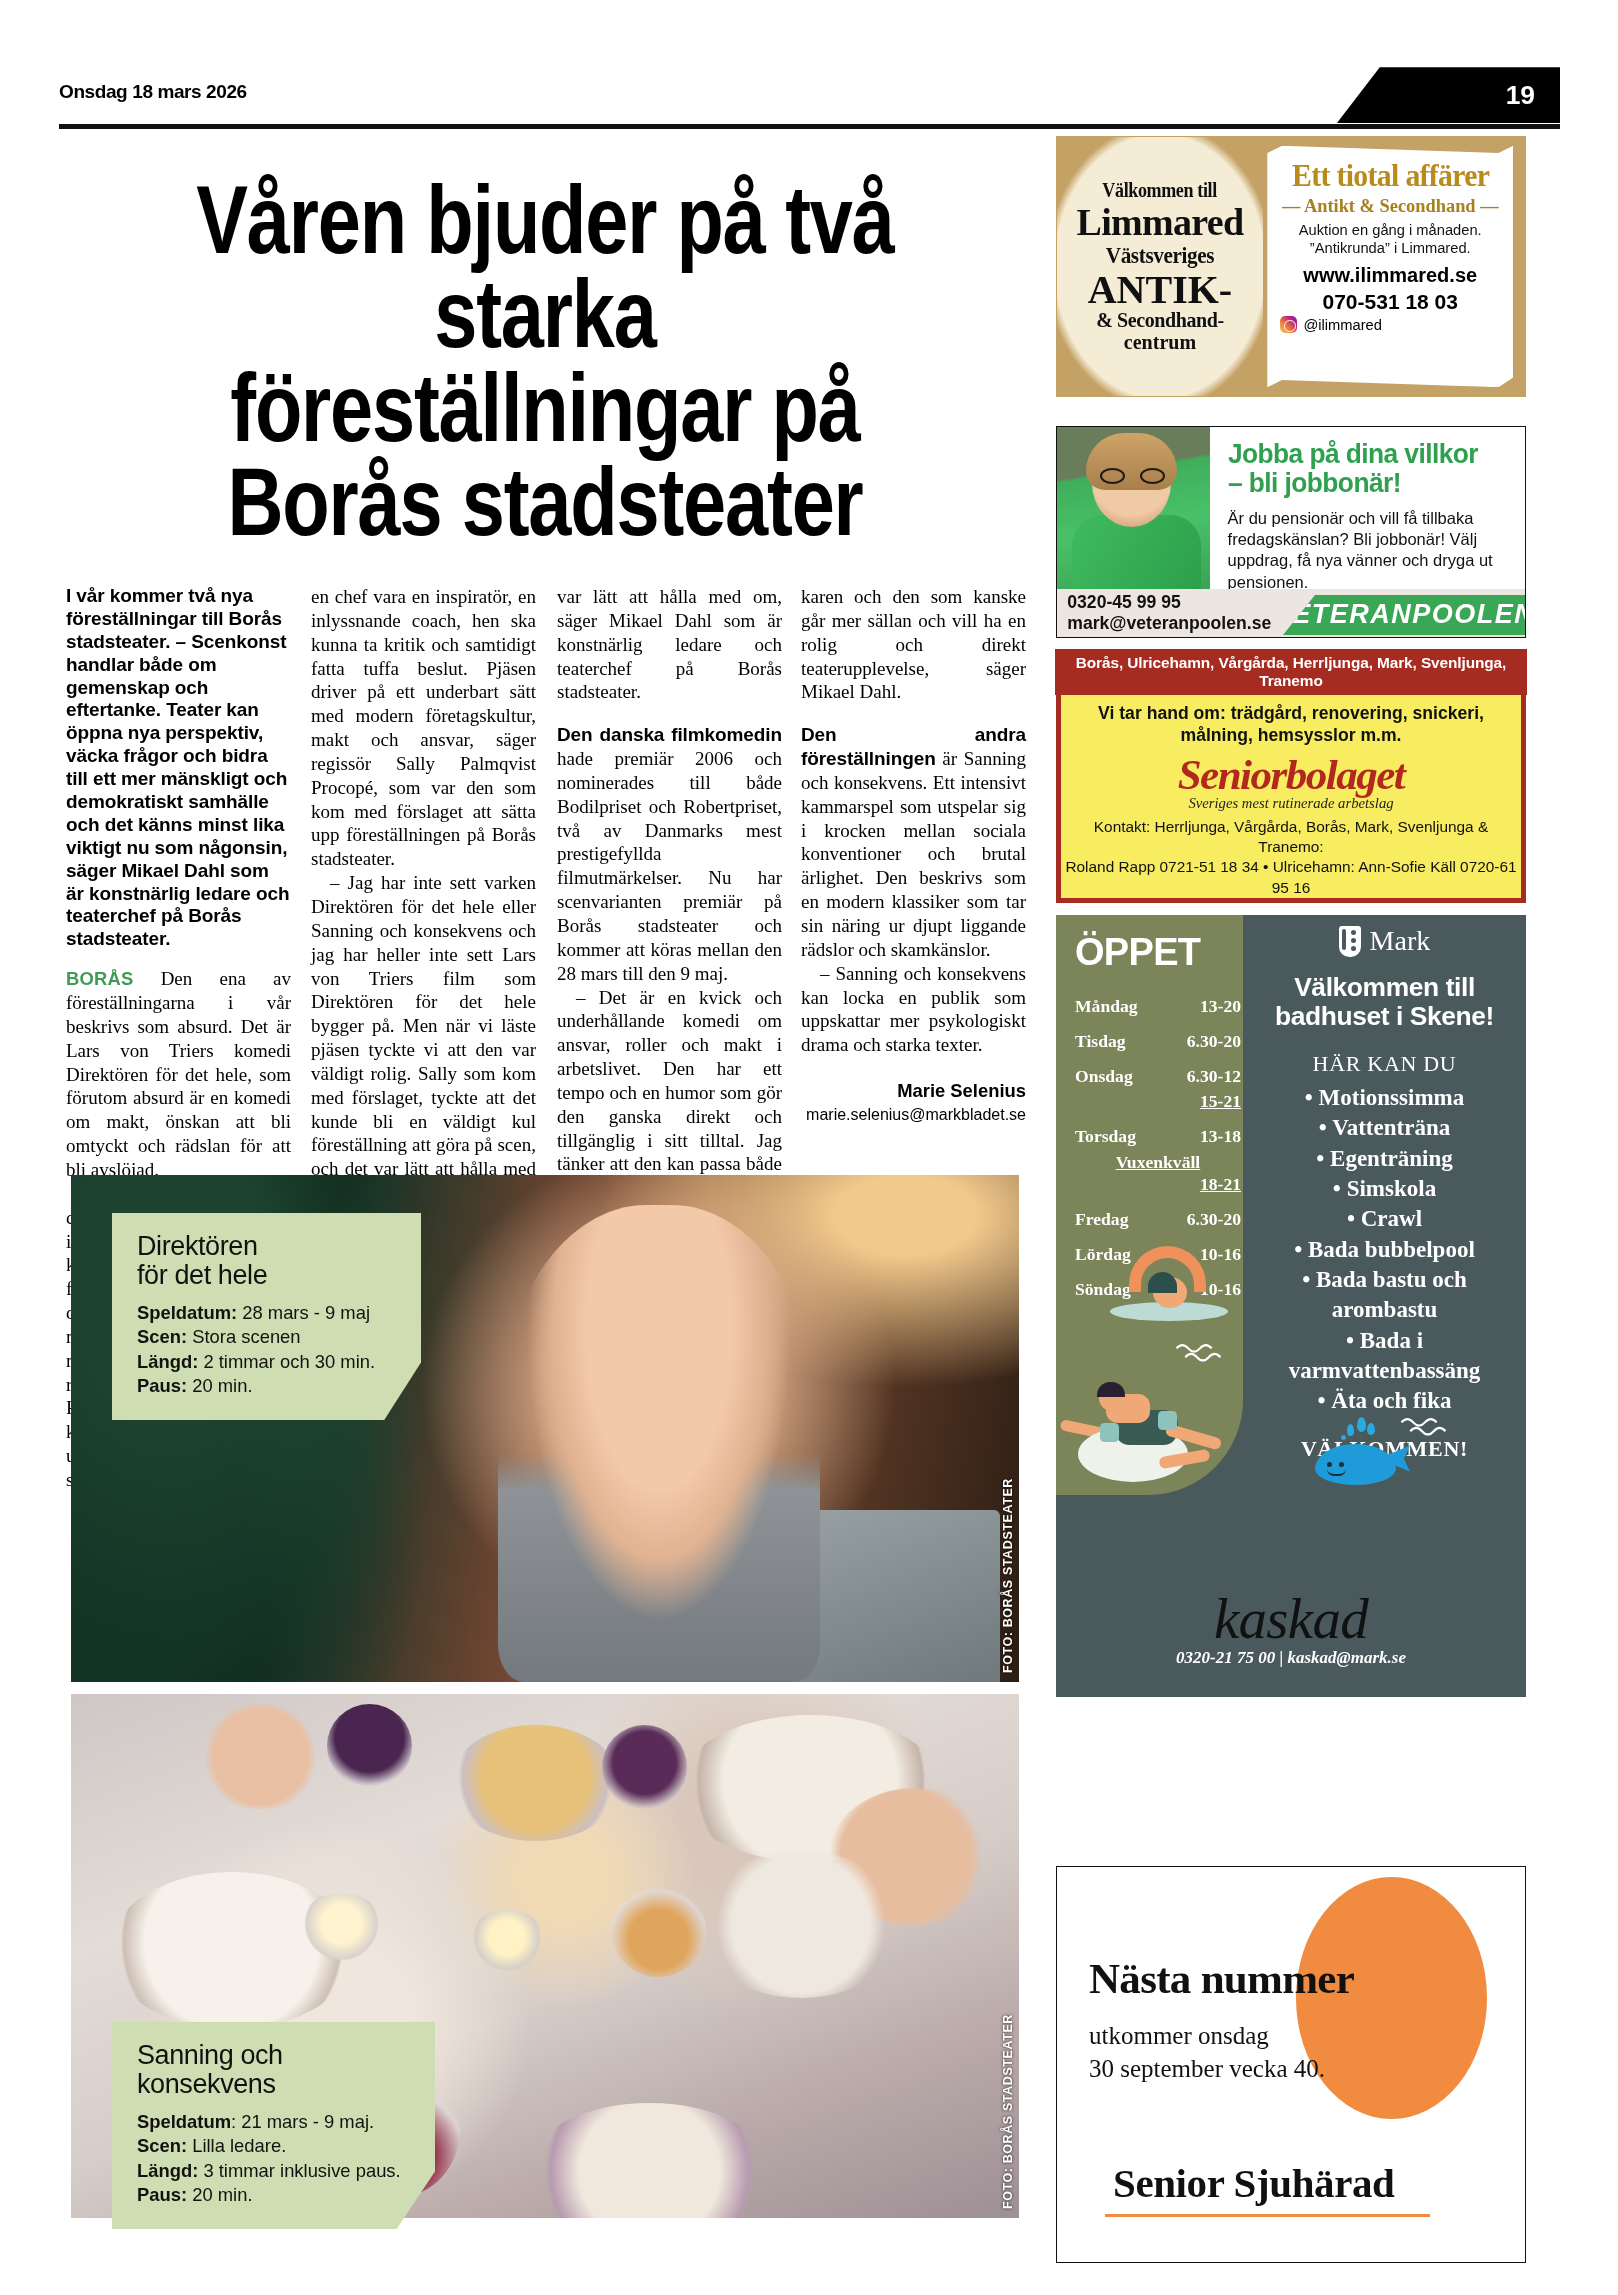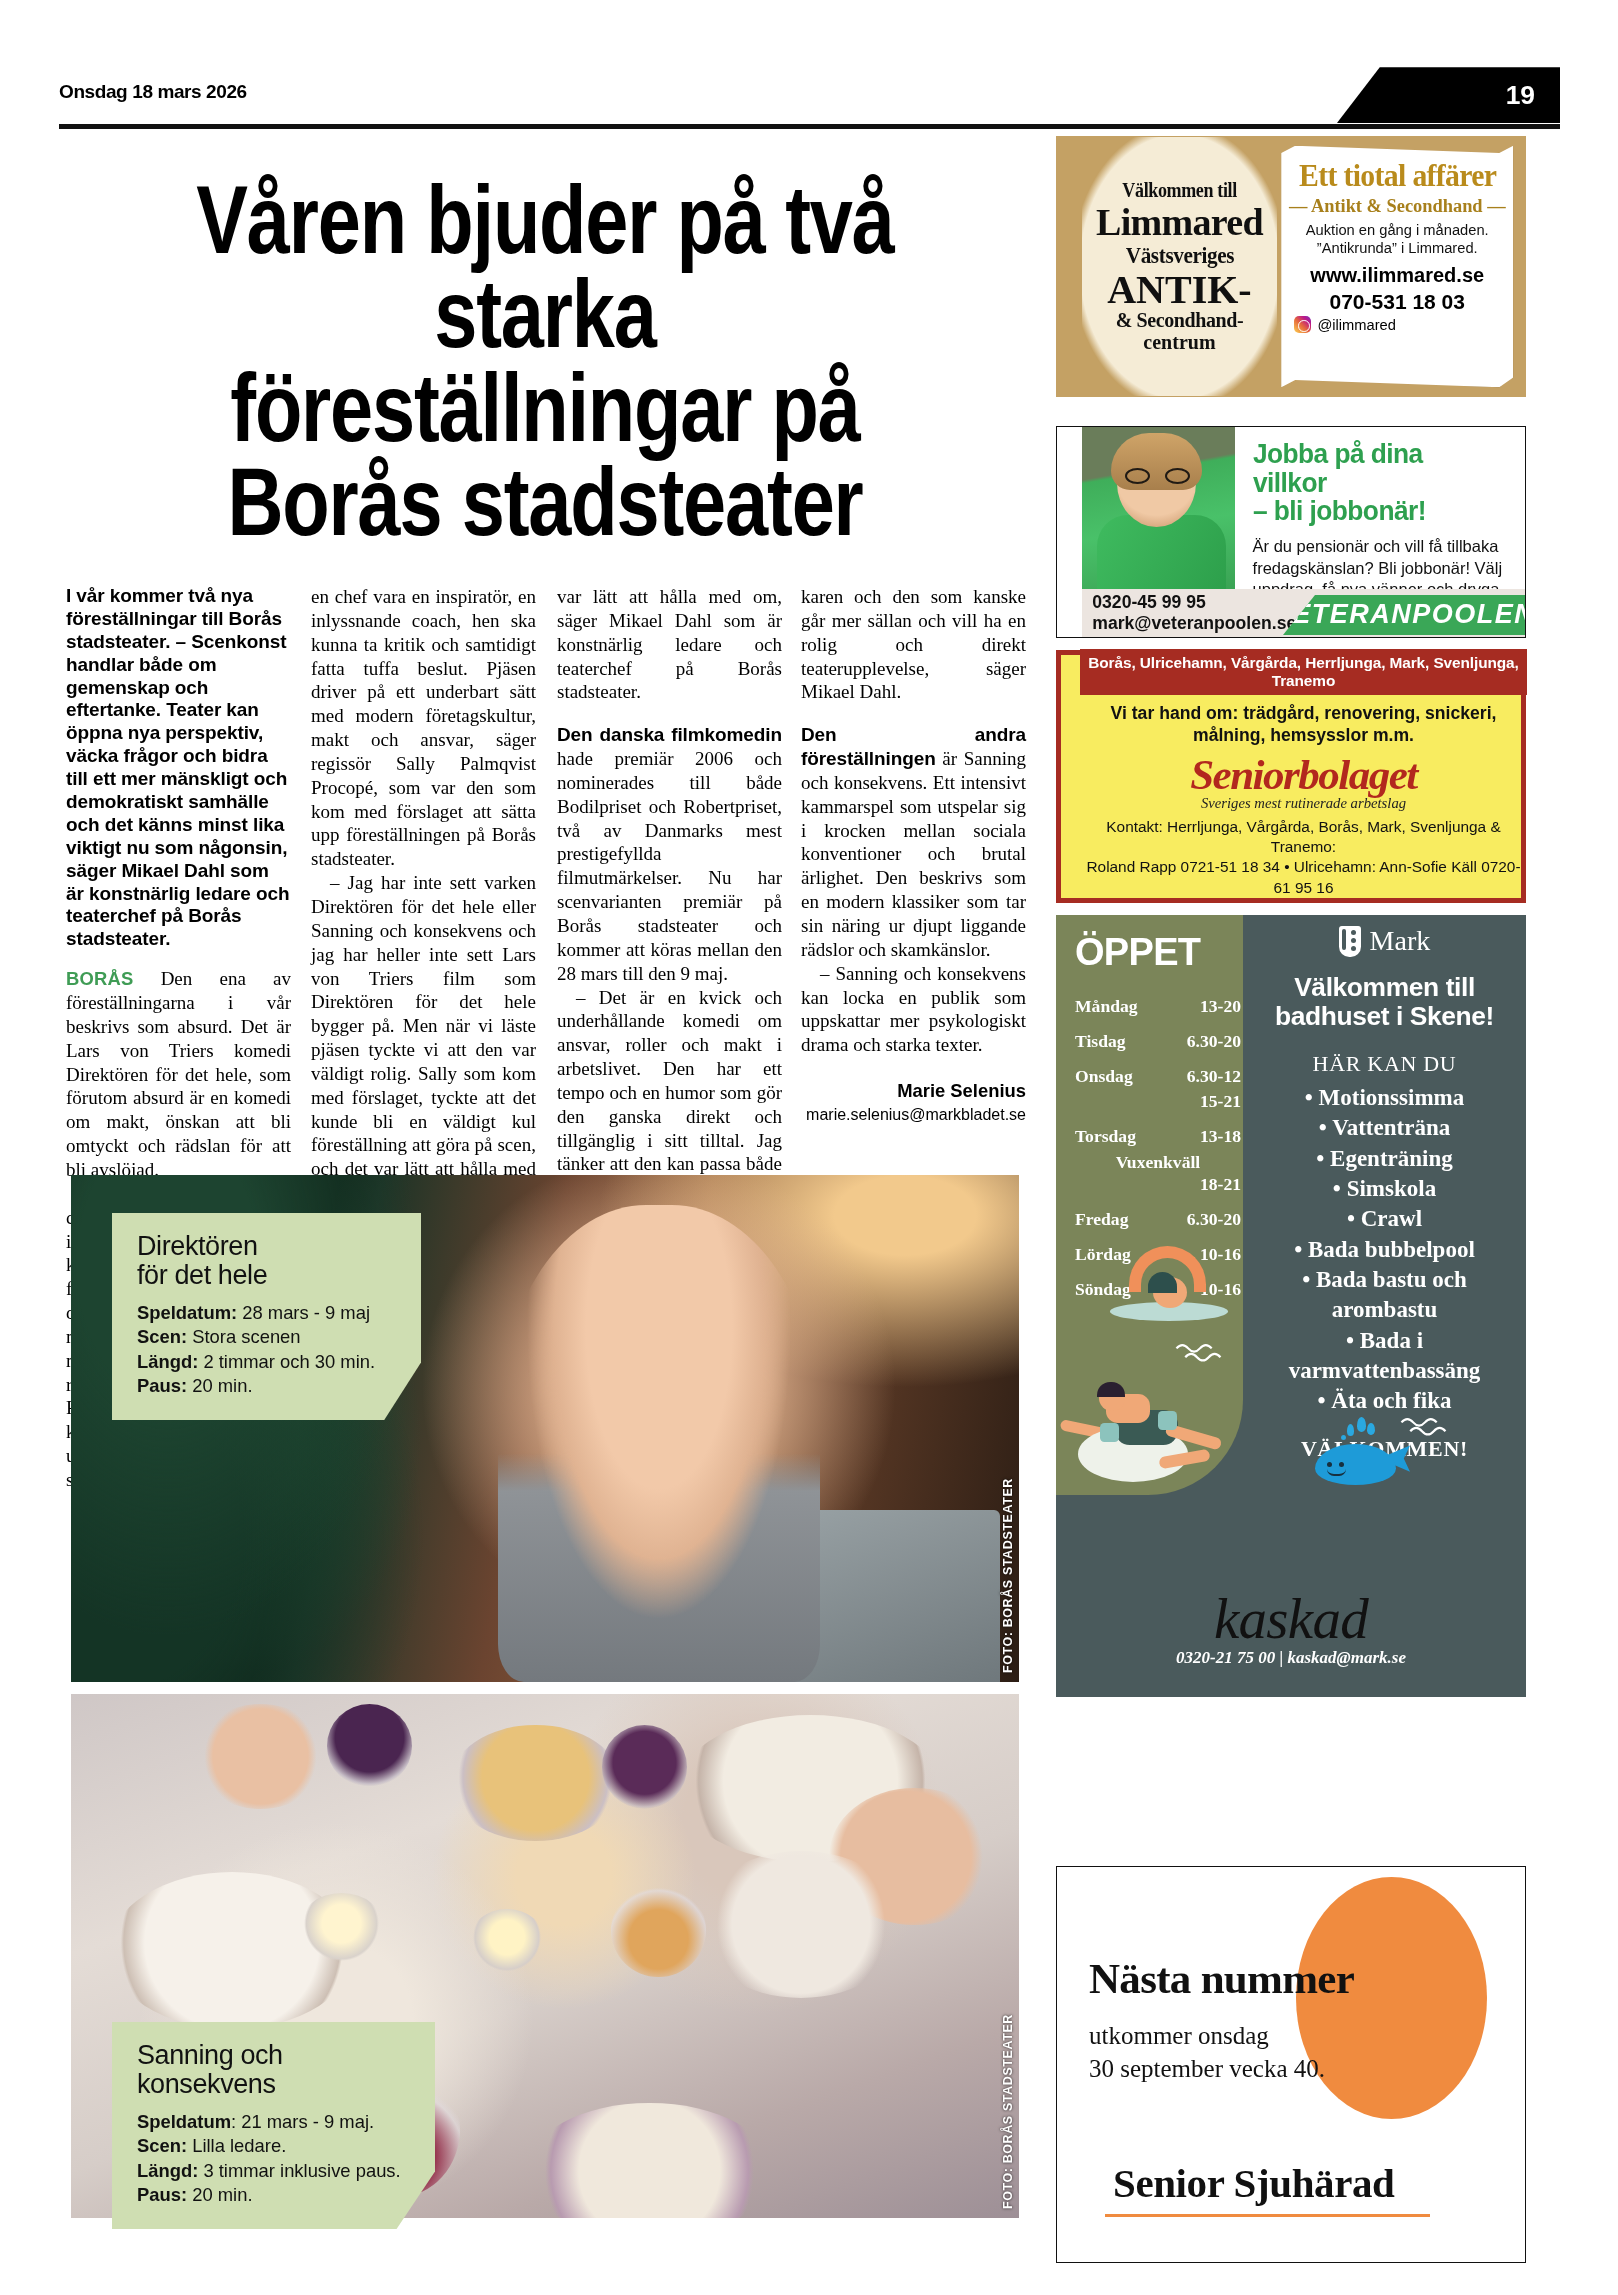"Välkommen till" .ad { padding-left: 25px -> none }
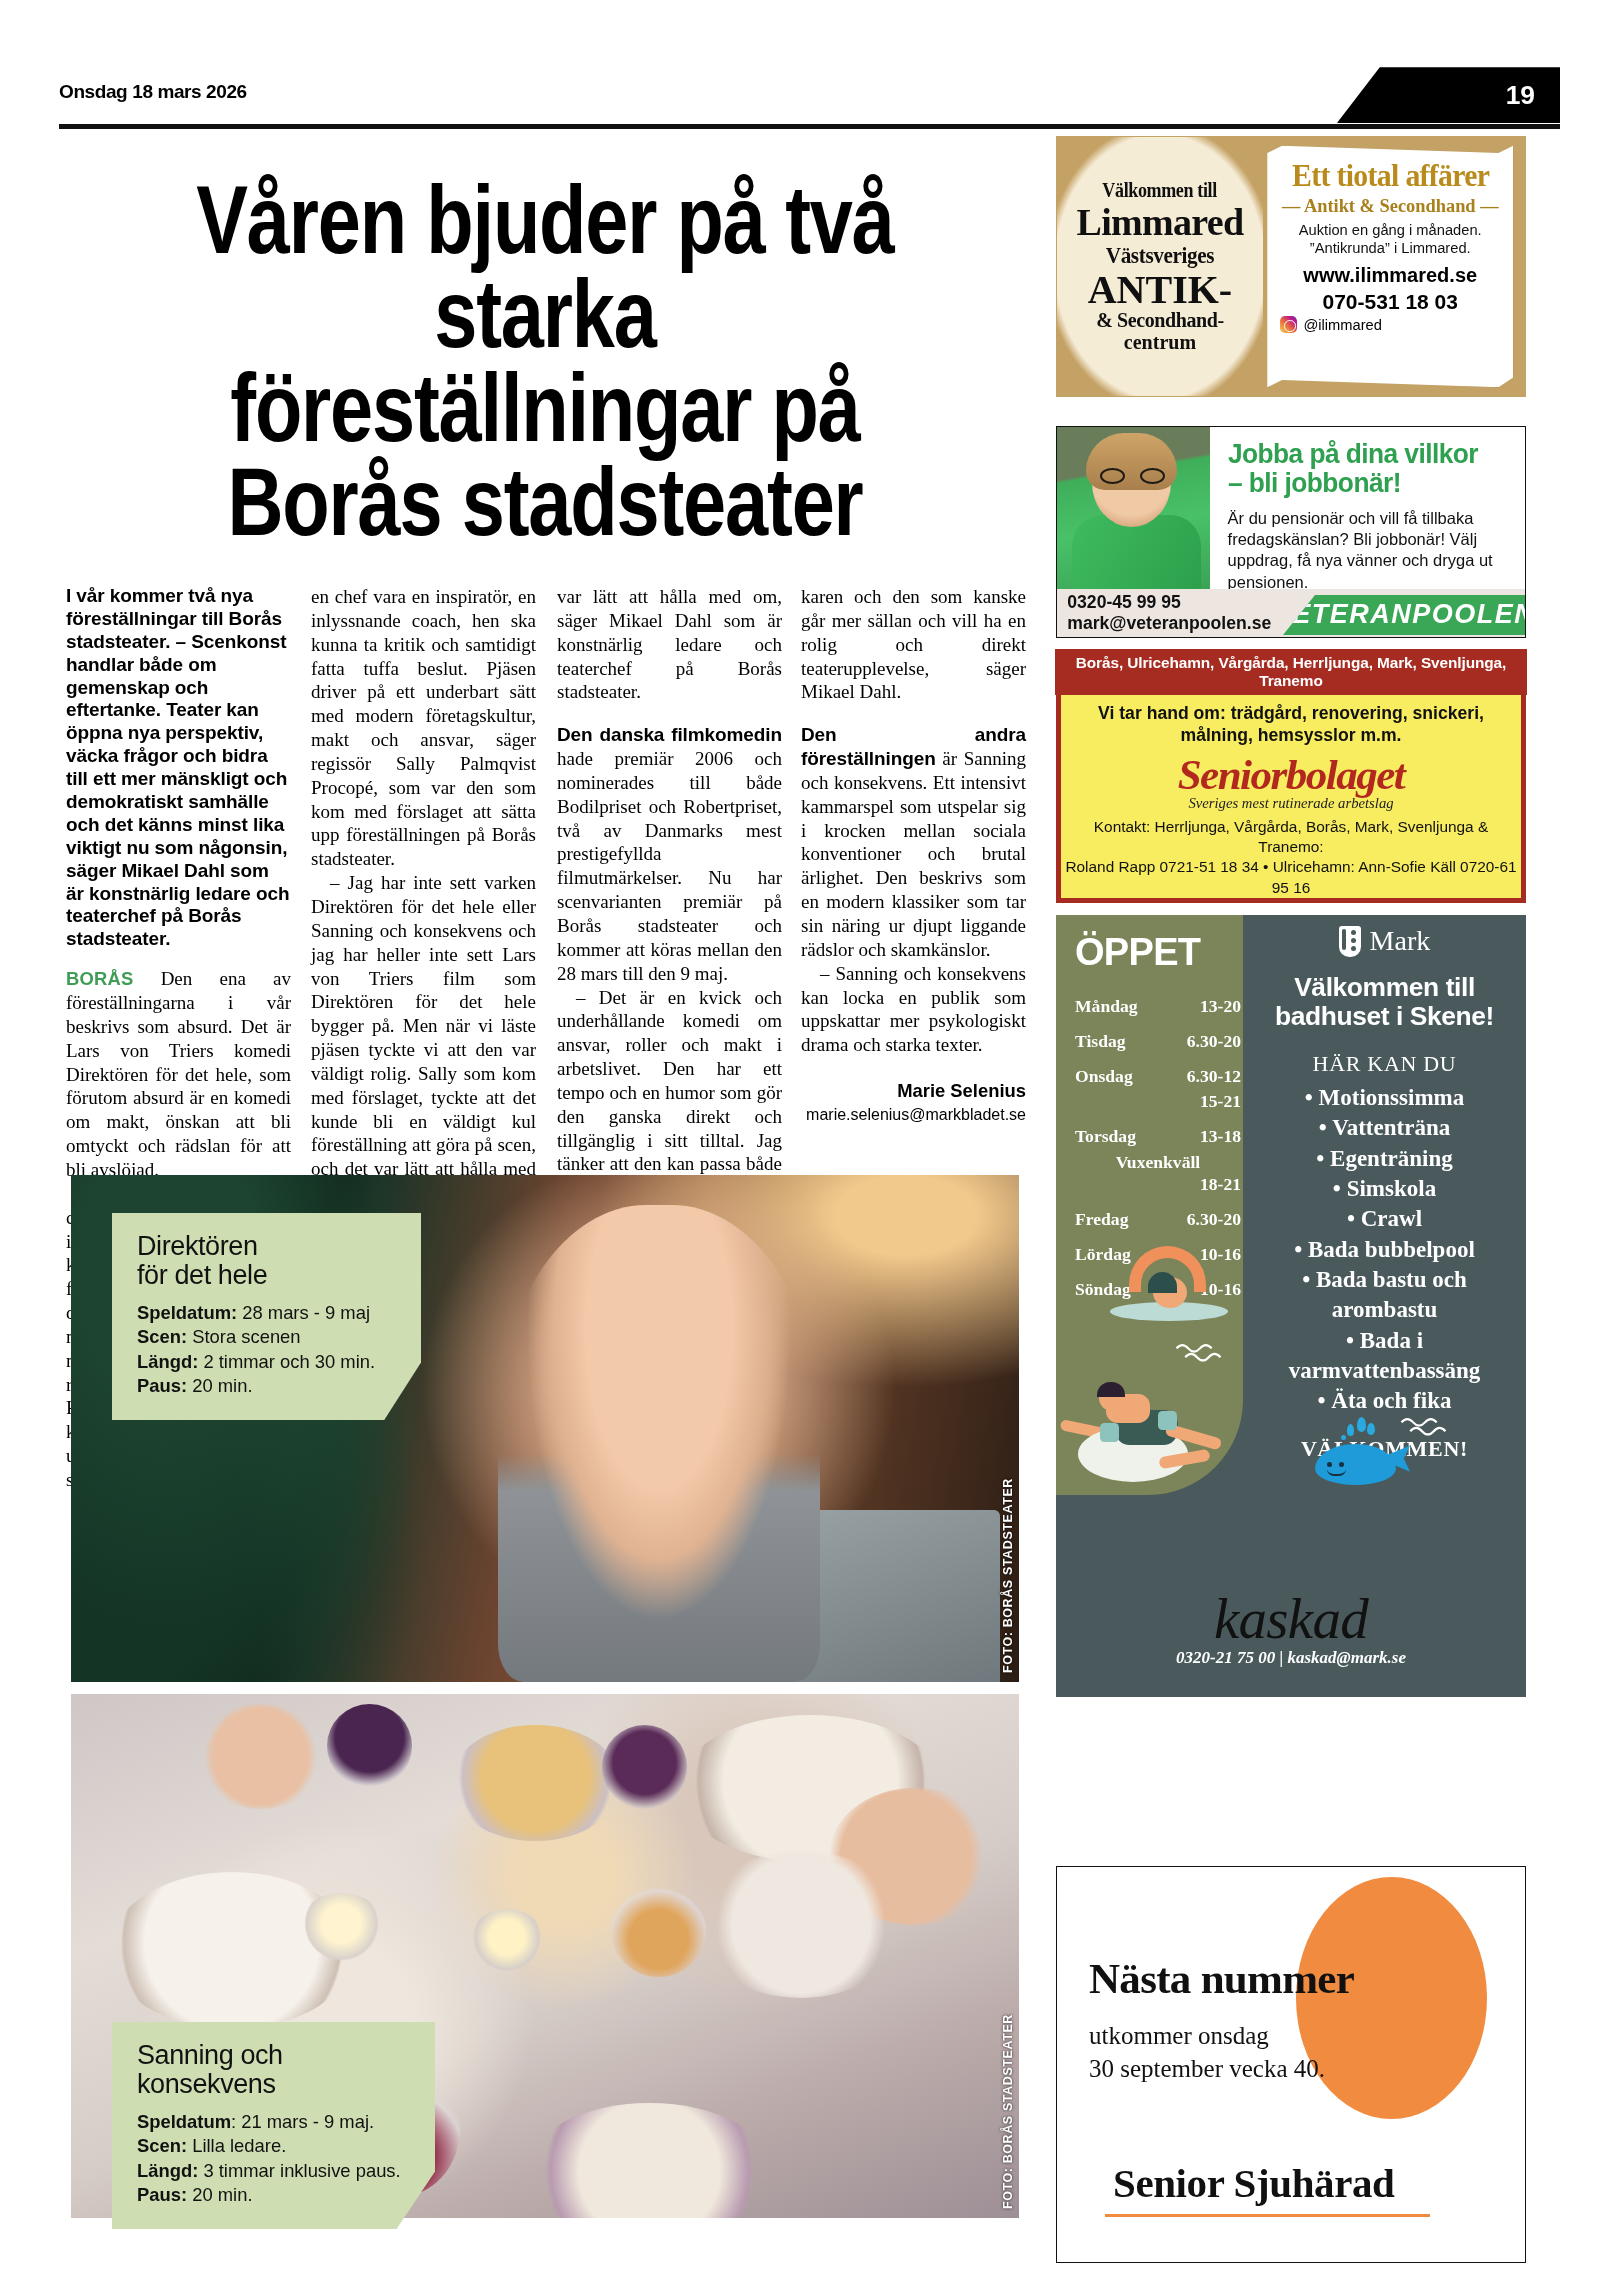"15-21" .kh-sub { text-decoration: none -> underline }
